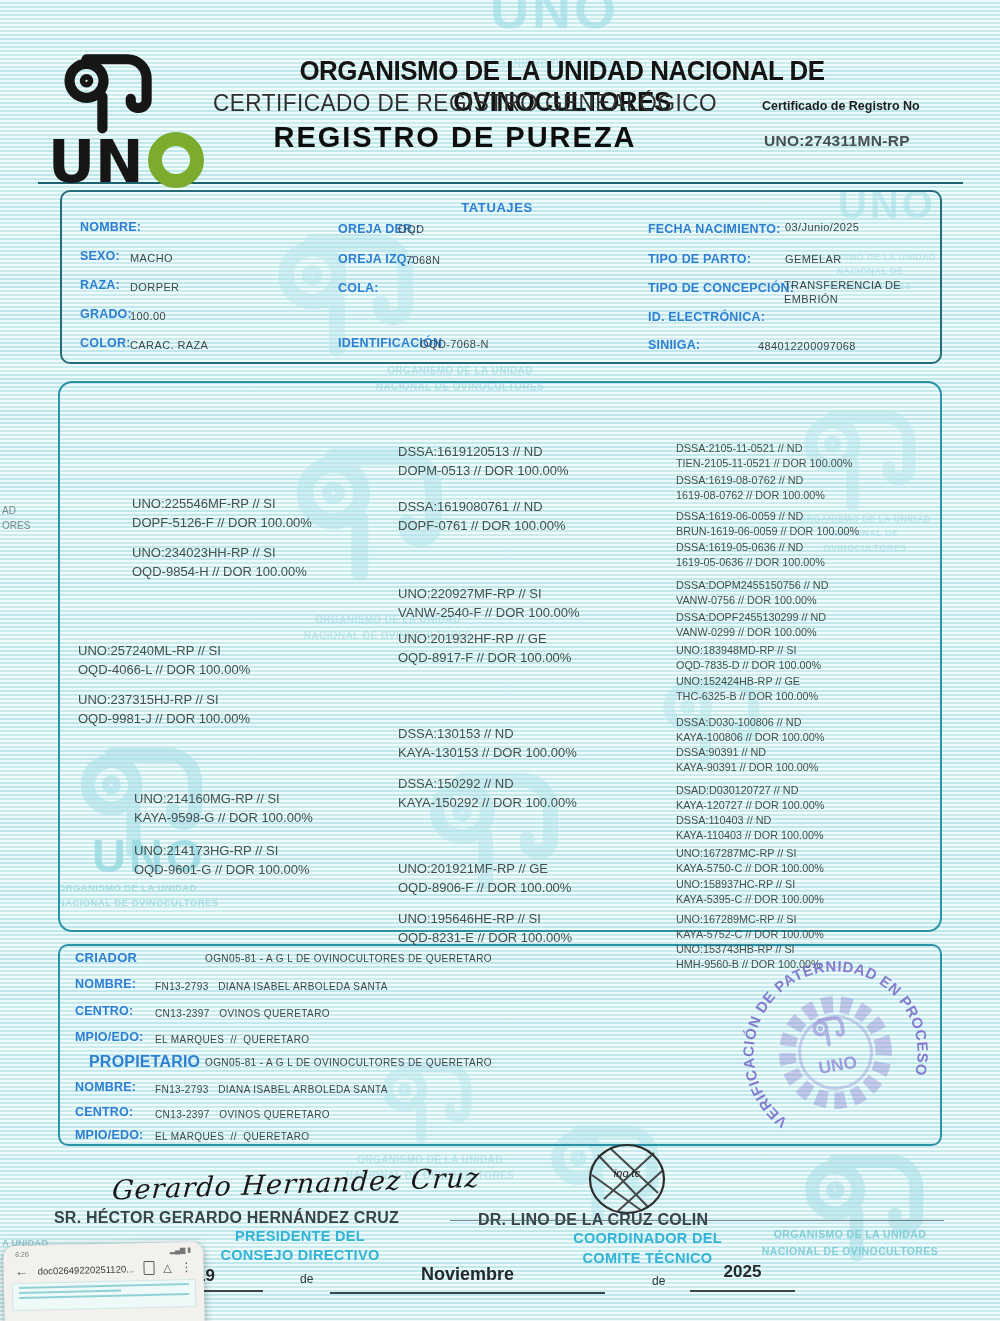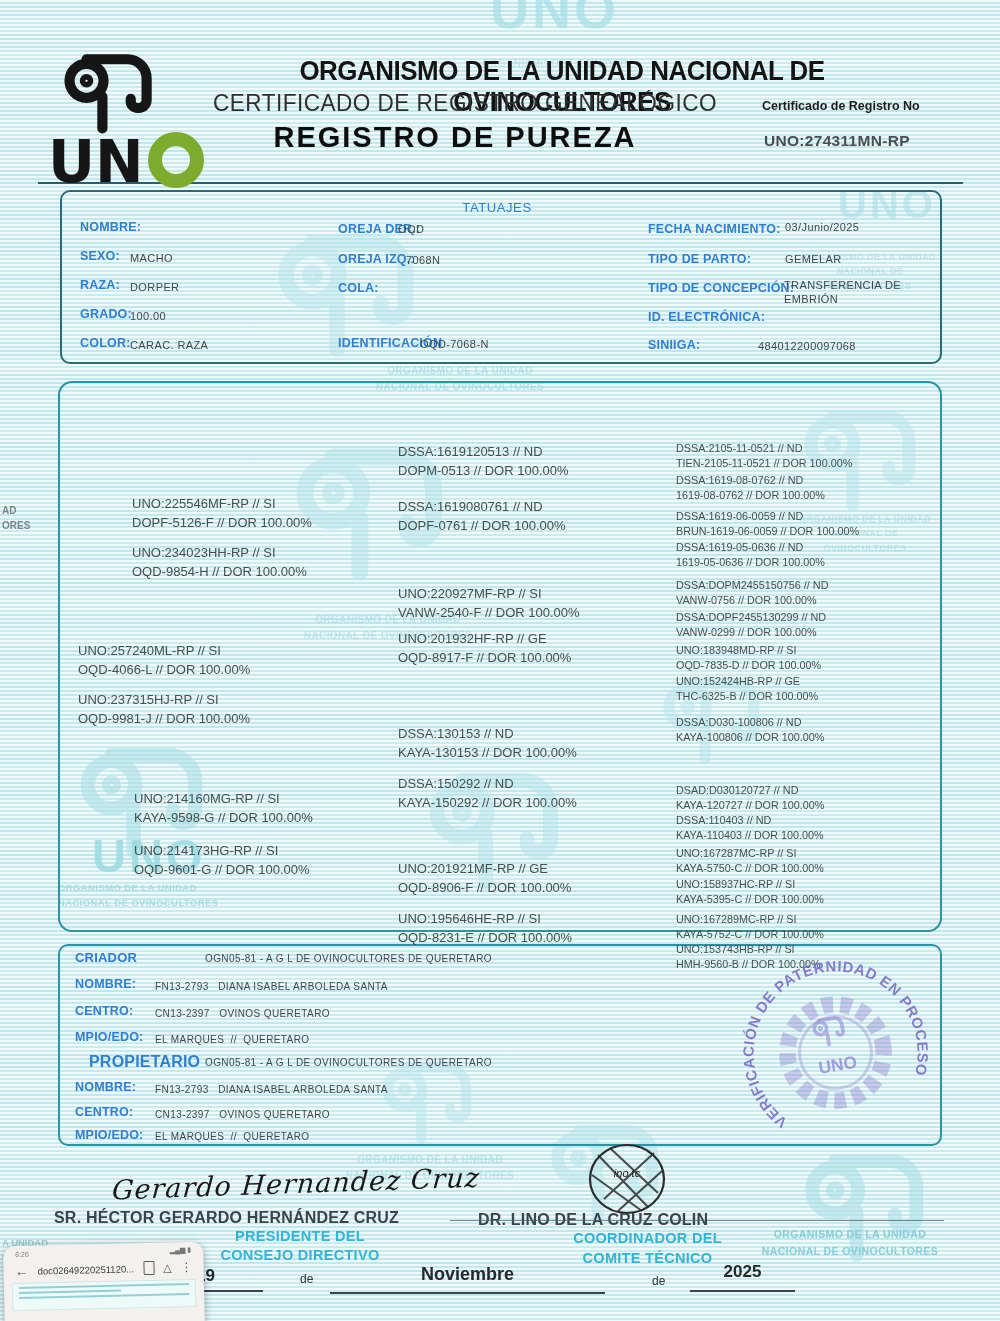"TATUAJES" .sec-hd { font-weight: normal -> bold }
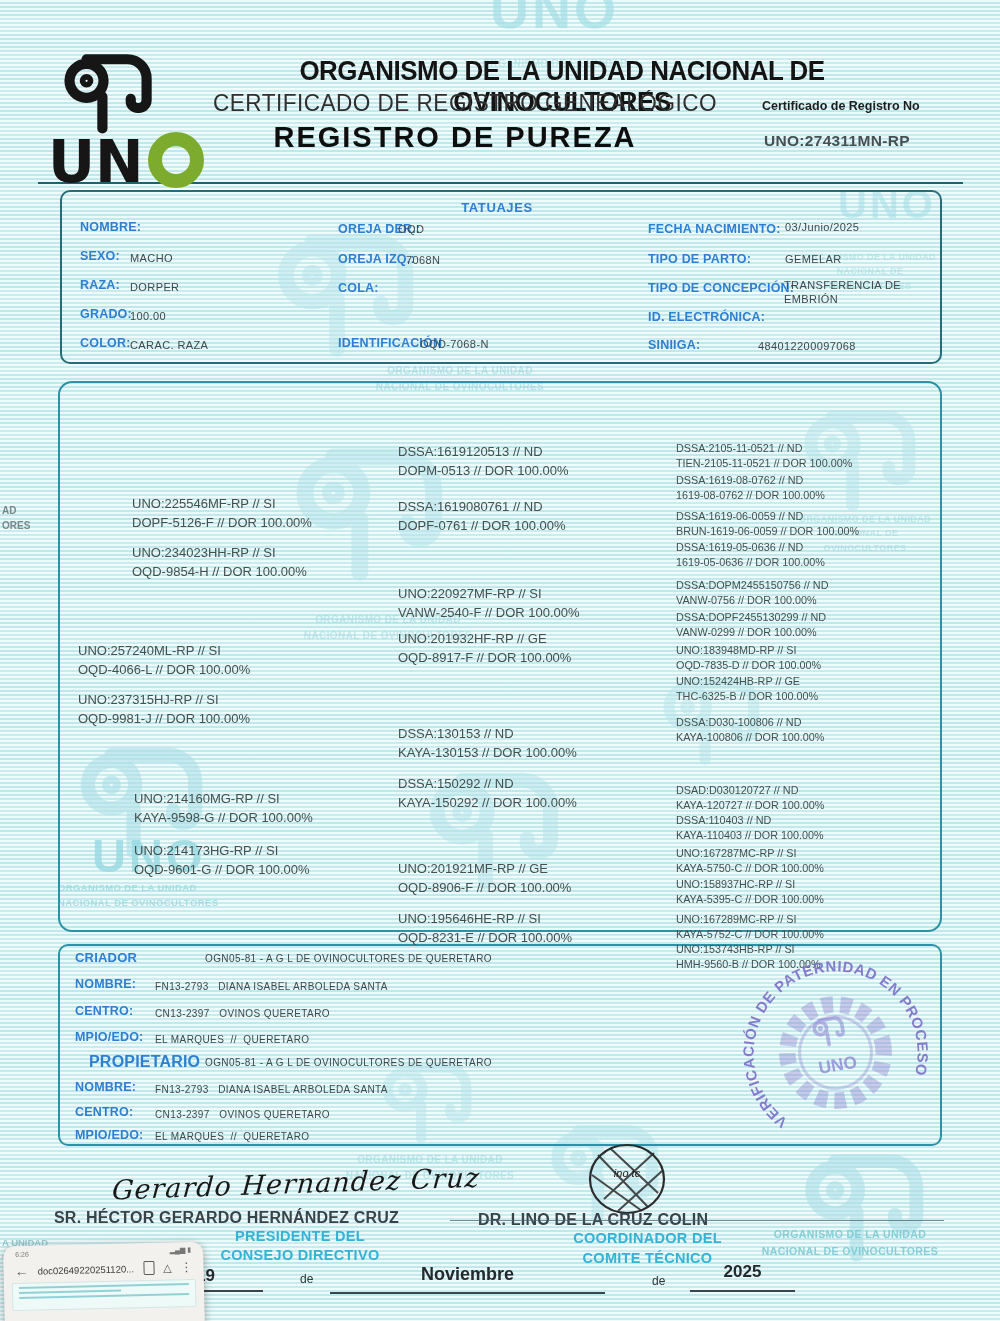"AD" .edge-frag { font-weight: bold -> normal }
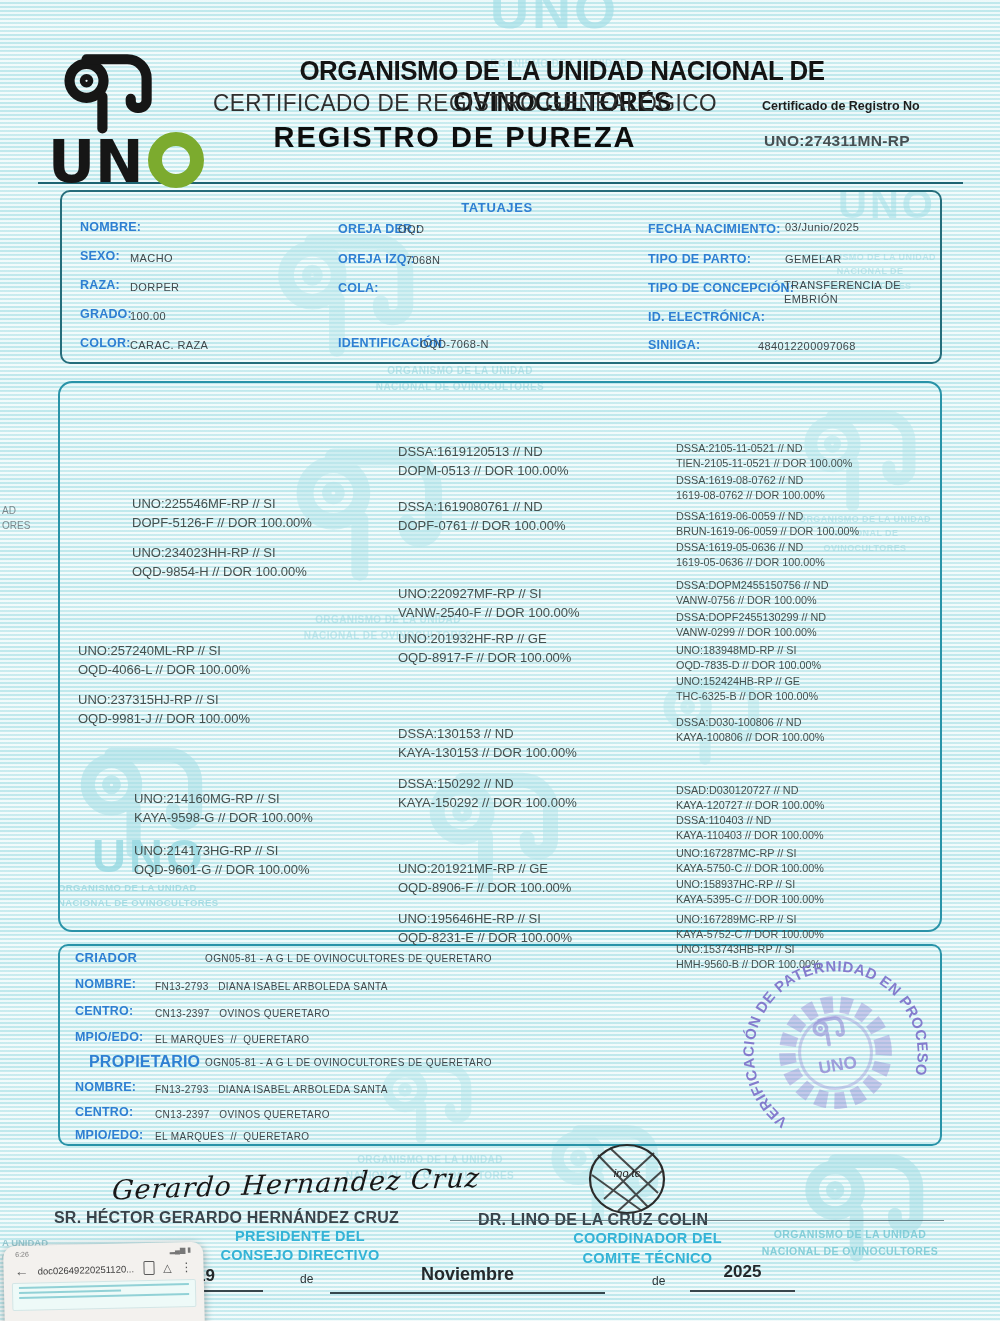"DSSA:90391 // ND" div.ped { html: none -> <div> <div>DSSA:90391 // ND</div><div>KAYA-90391 // DOR 100.00%</div> </div> }
